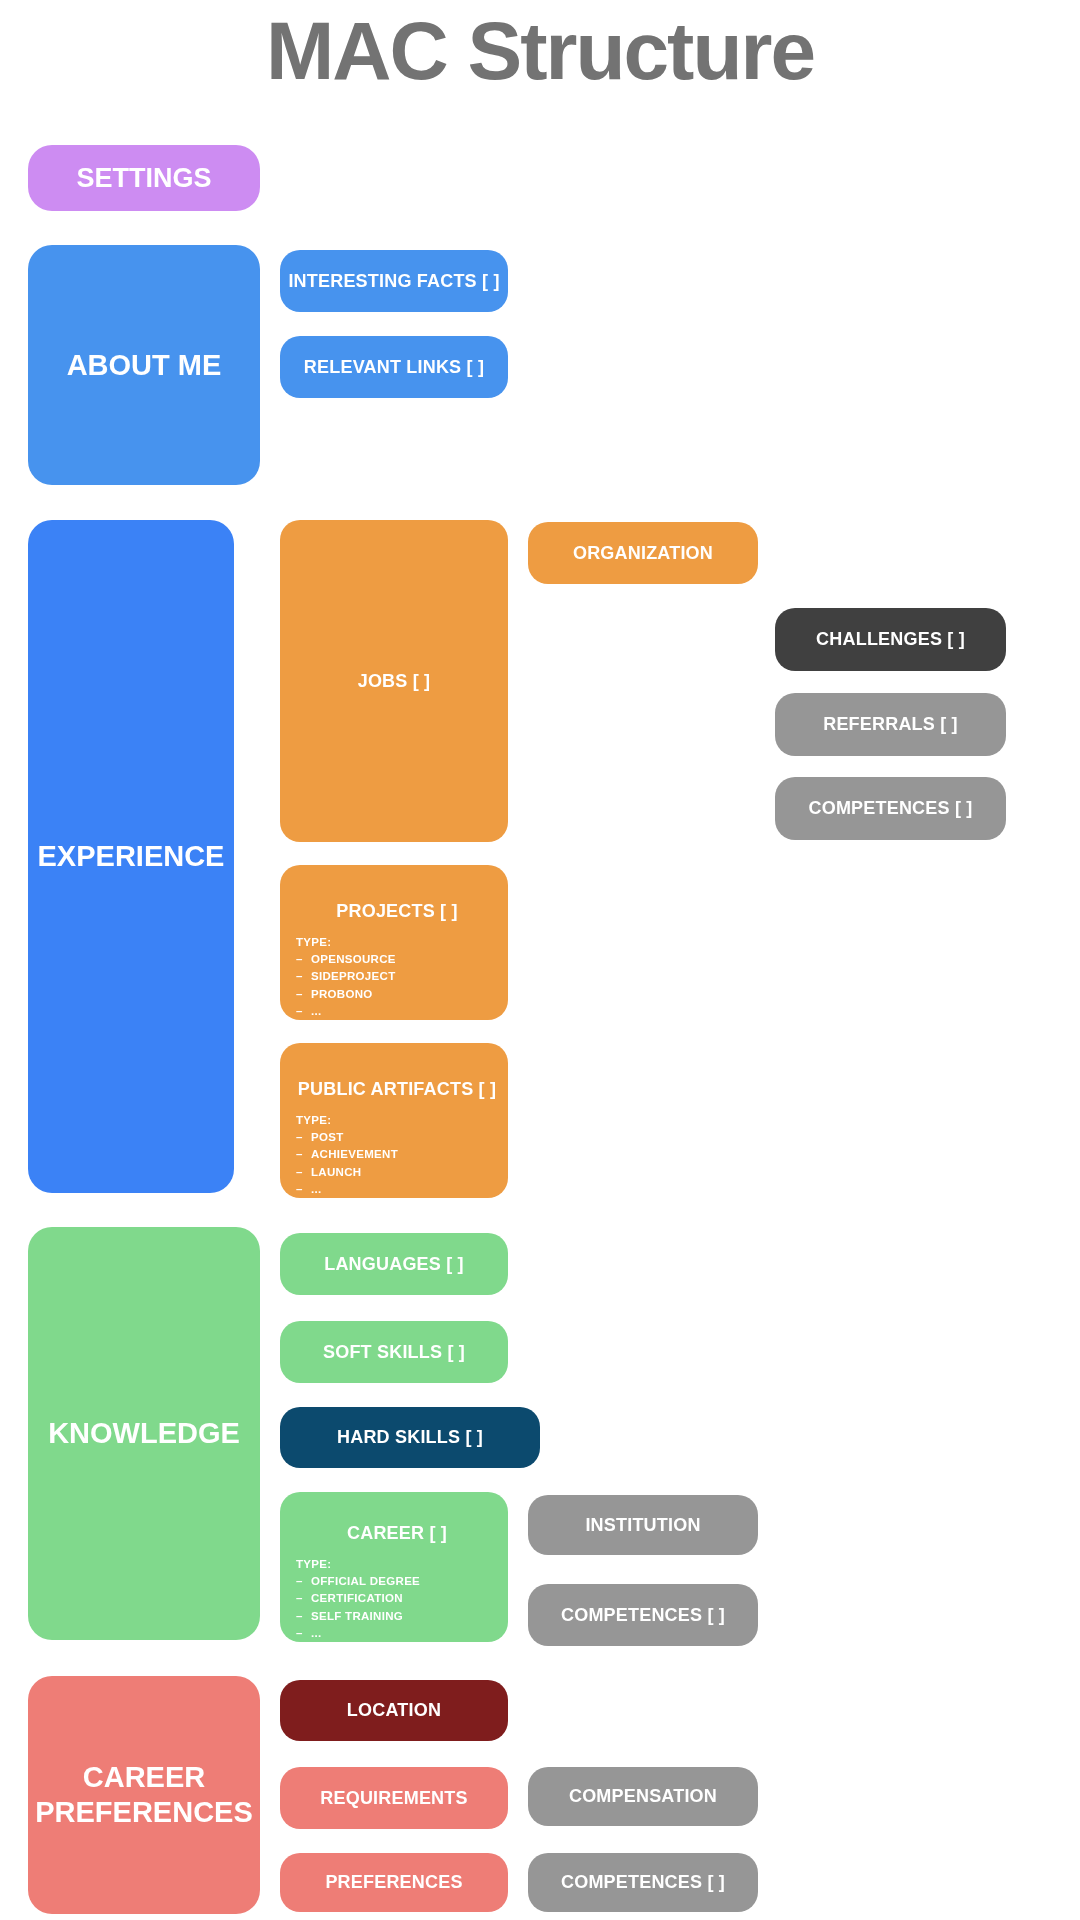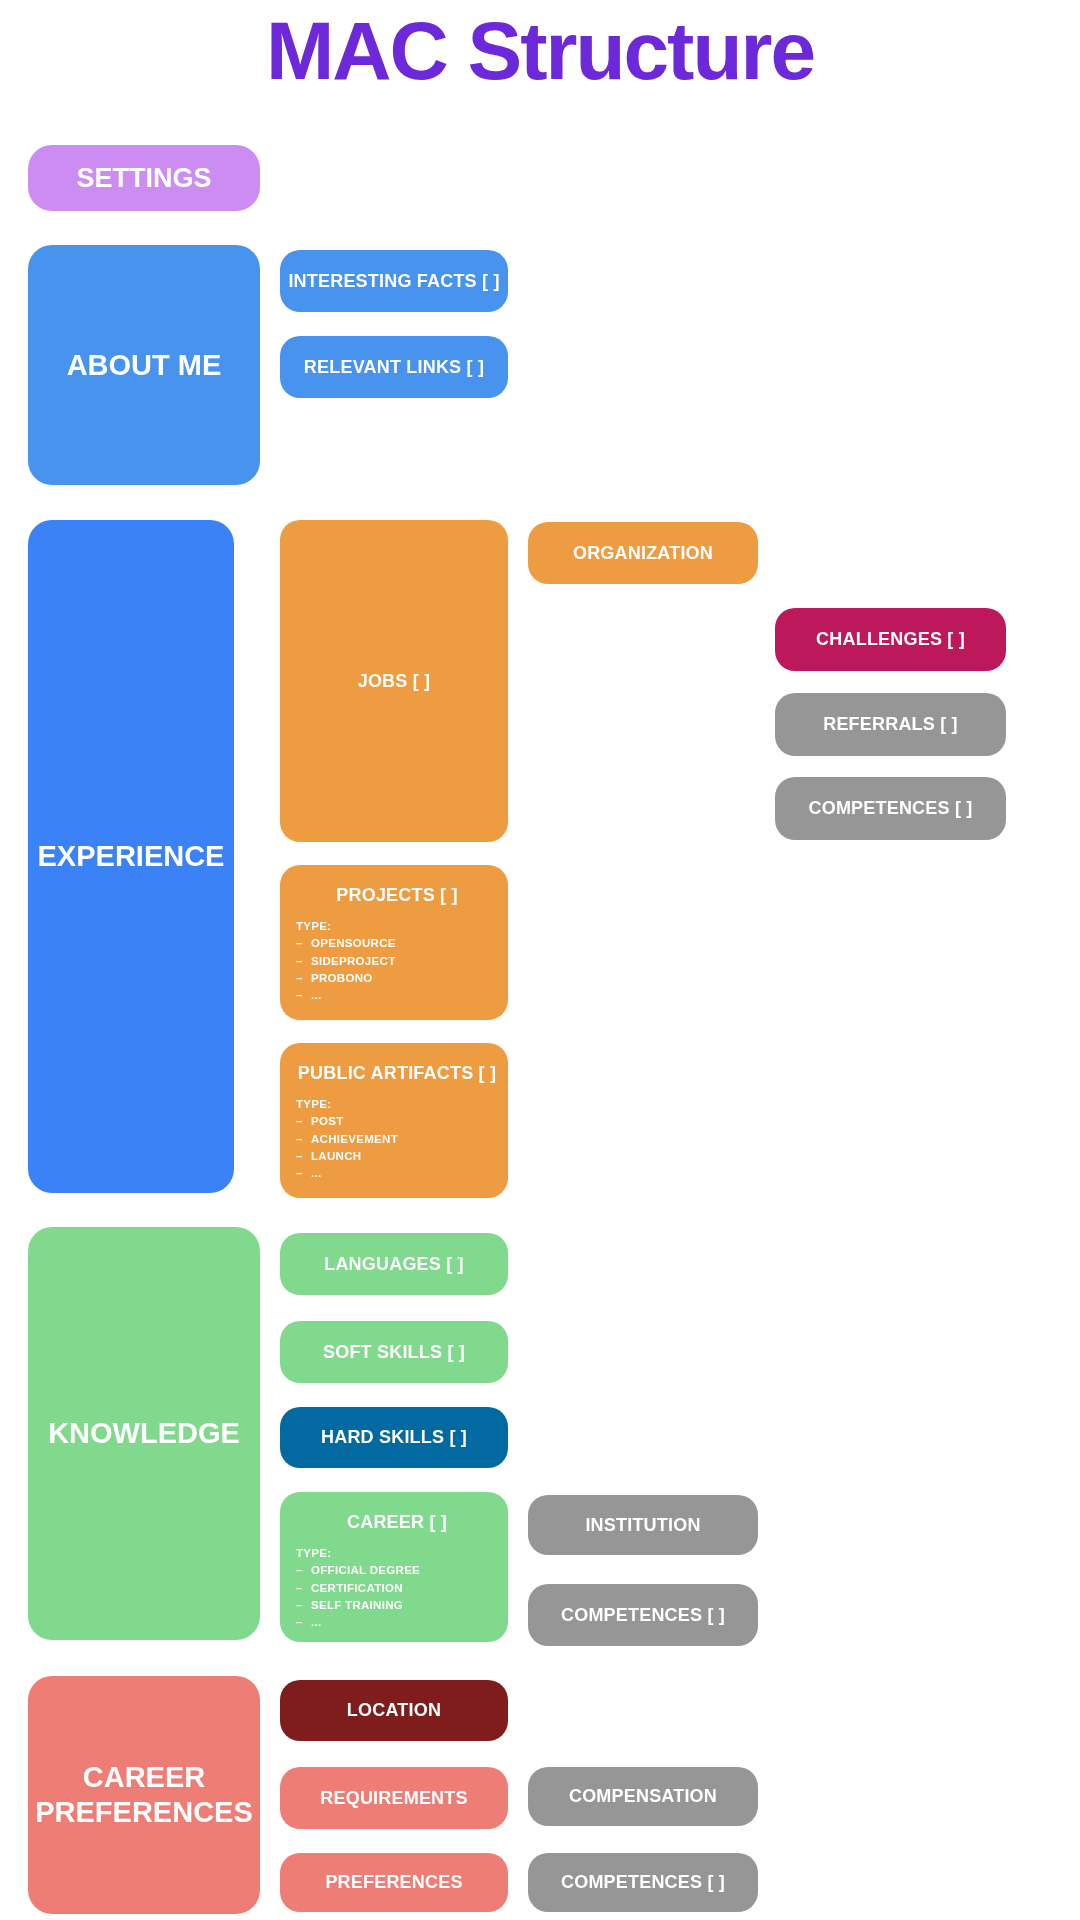"MAC Structure" .page-title { color: #6d28d9 -> #737373 }
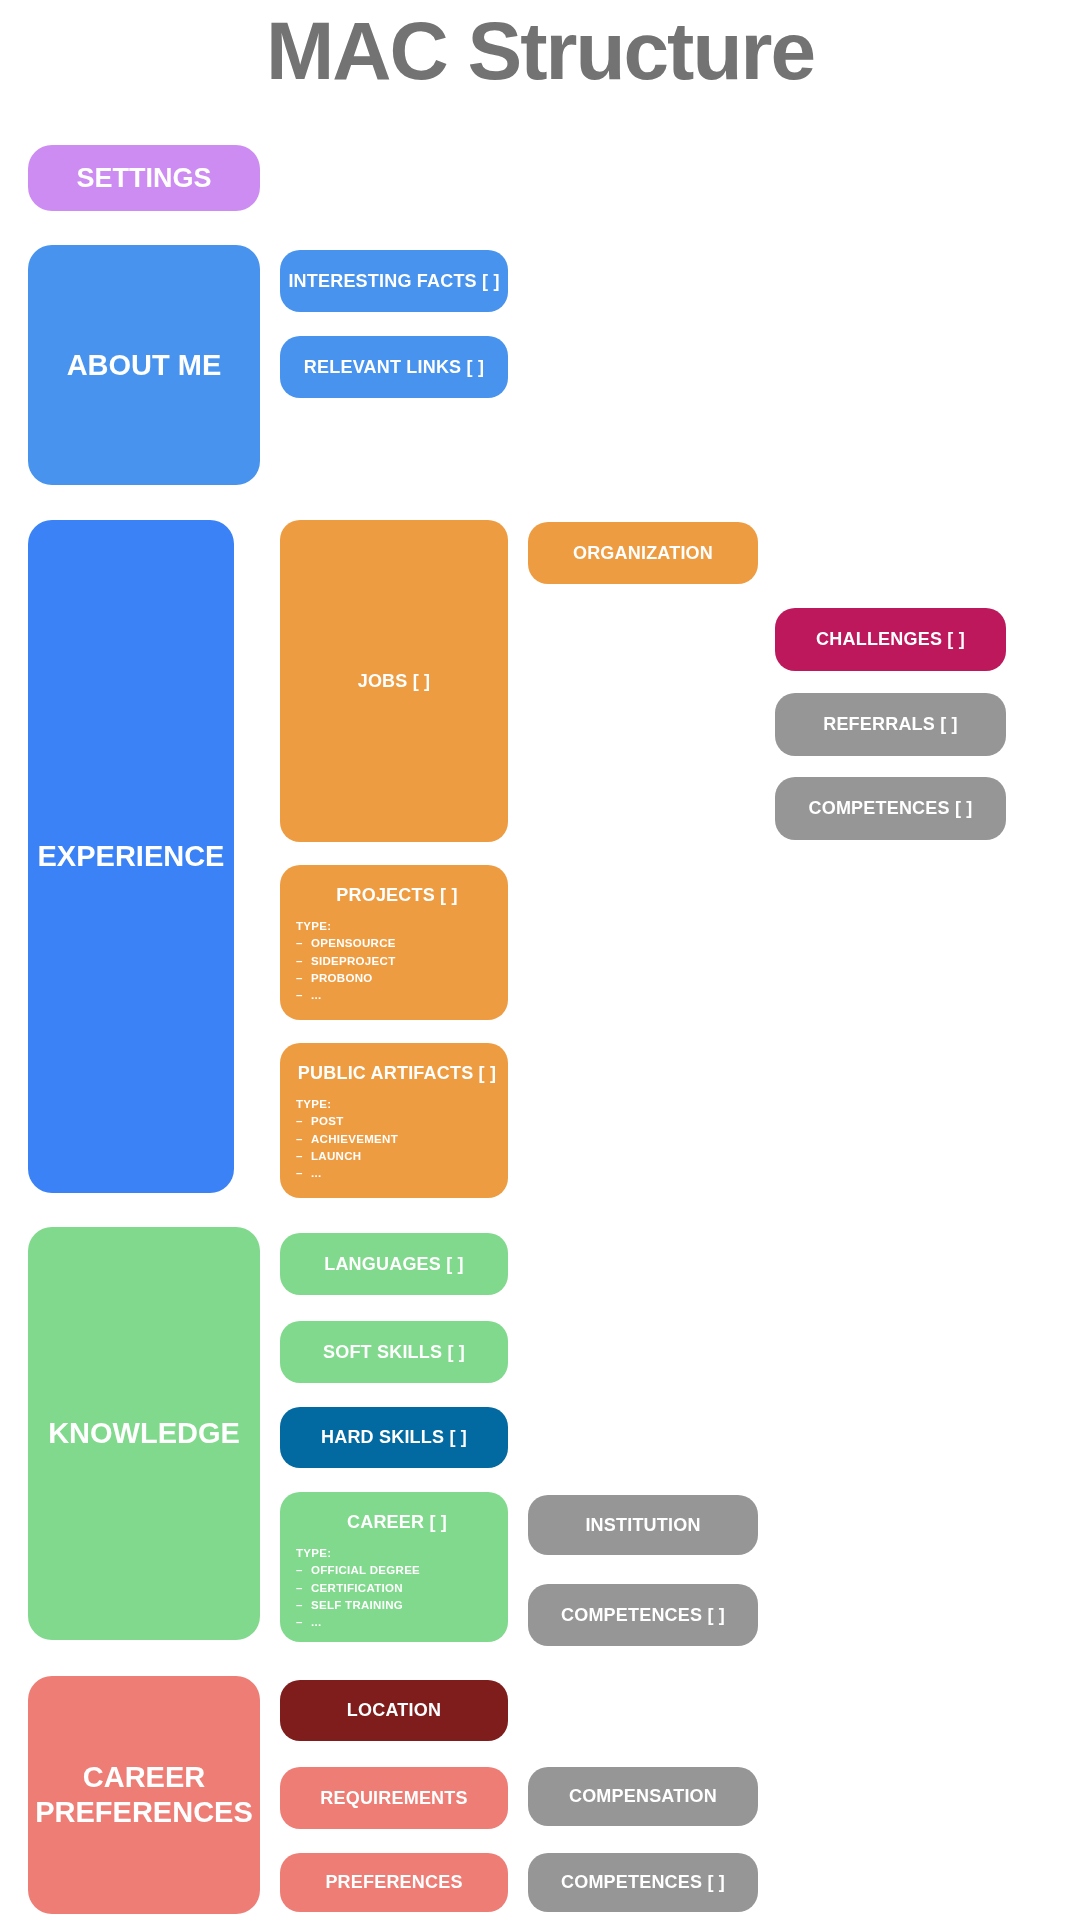"CHALLENGES [ ]" div.node { background-color: #be185d -> #404040 }
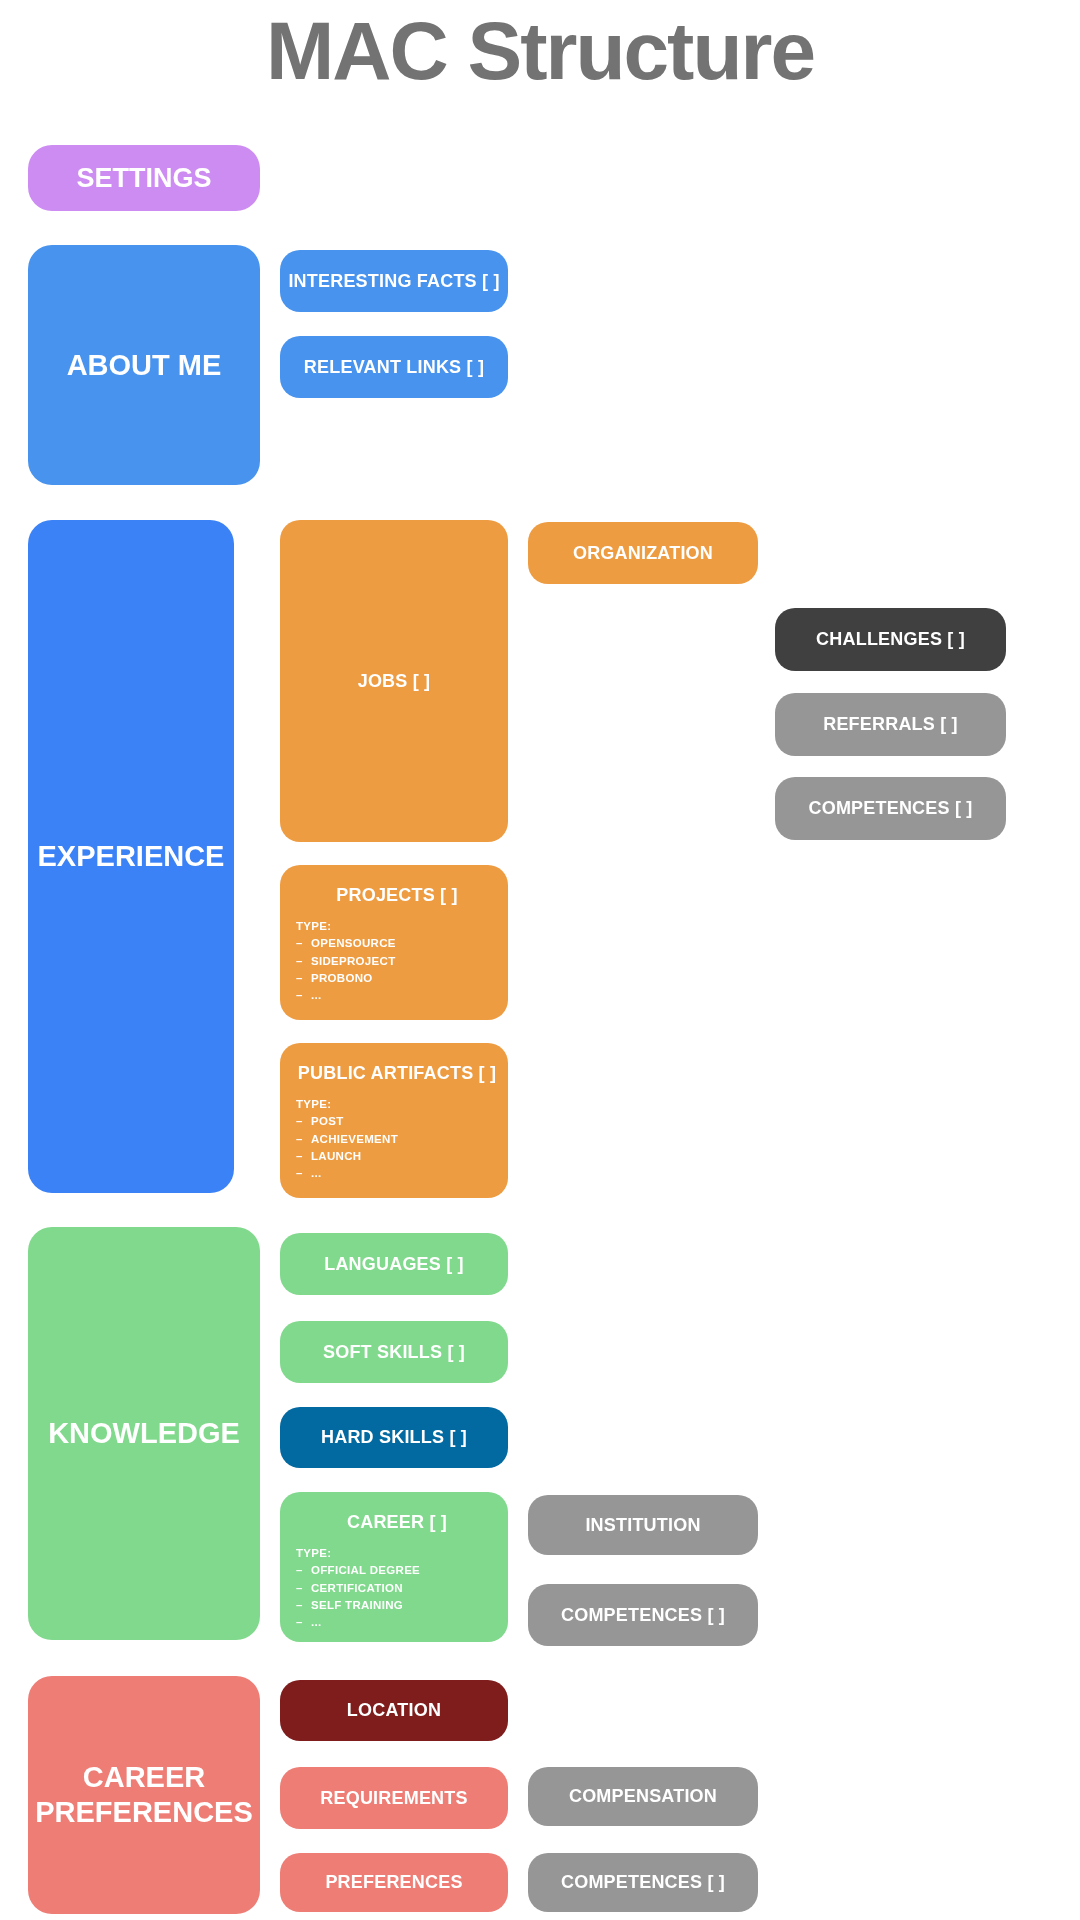"PROJECTS [ ]" .node.detail { justify-content: flex-start -> flex-end }
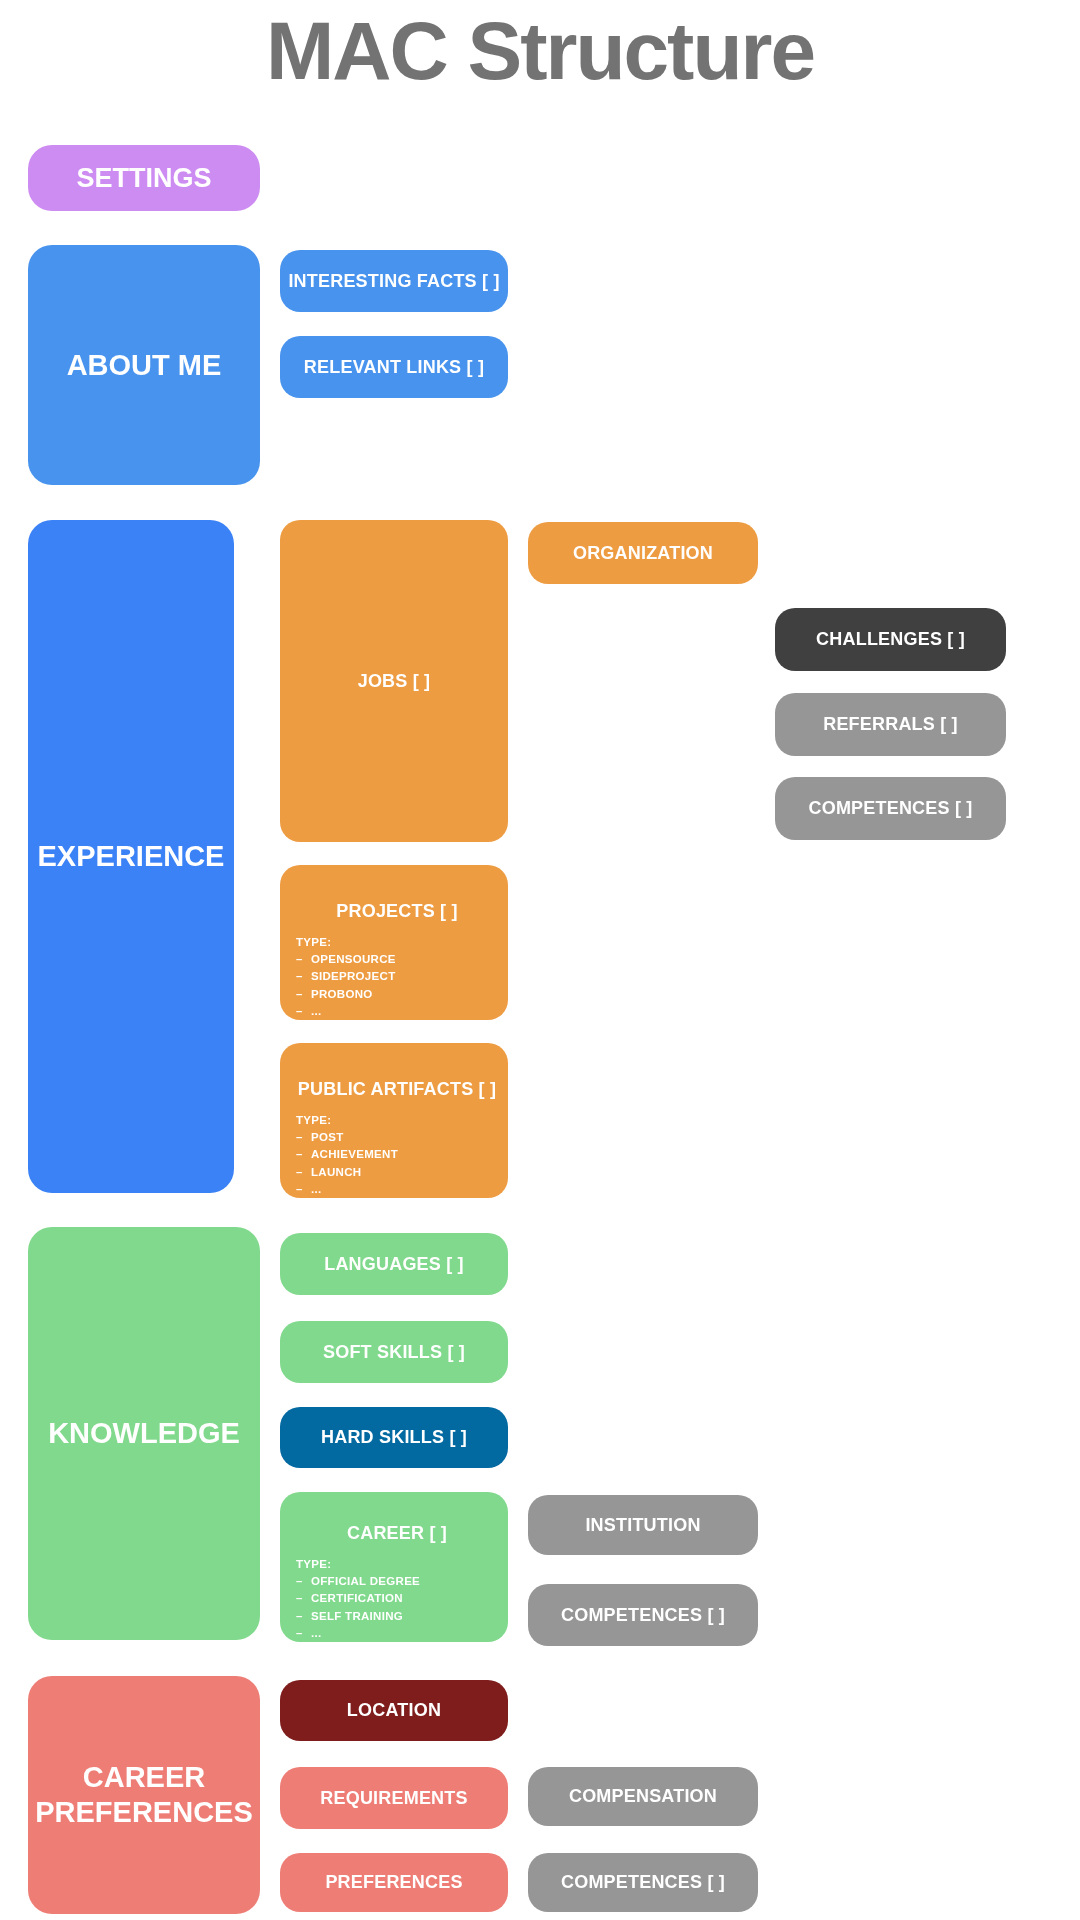"HARD SKILLS [ ]" div.node { background-color: #0369a1 -> #0c4a6e; width: 228px -> 260px }
